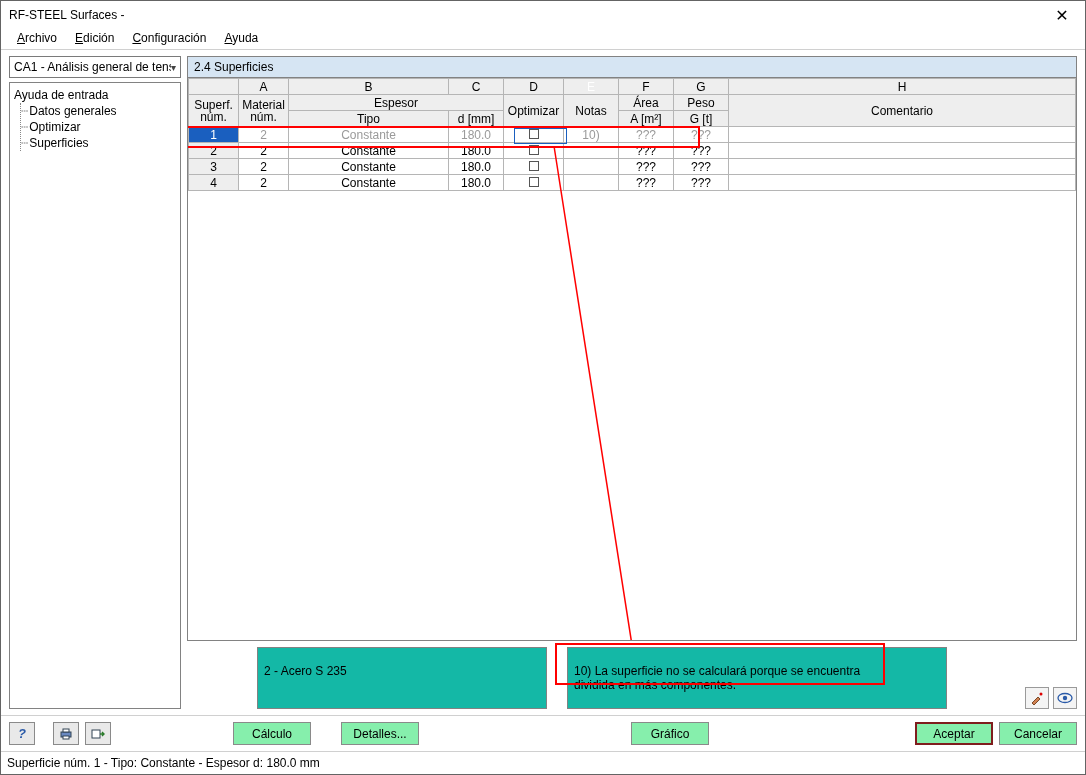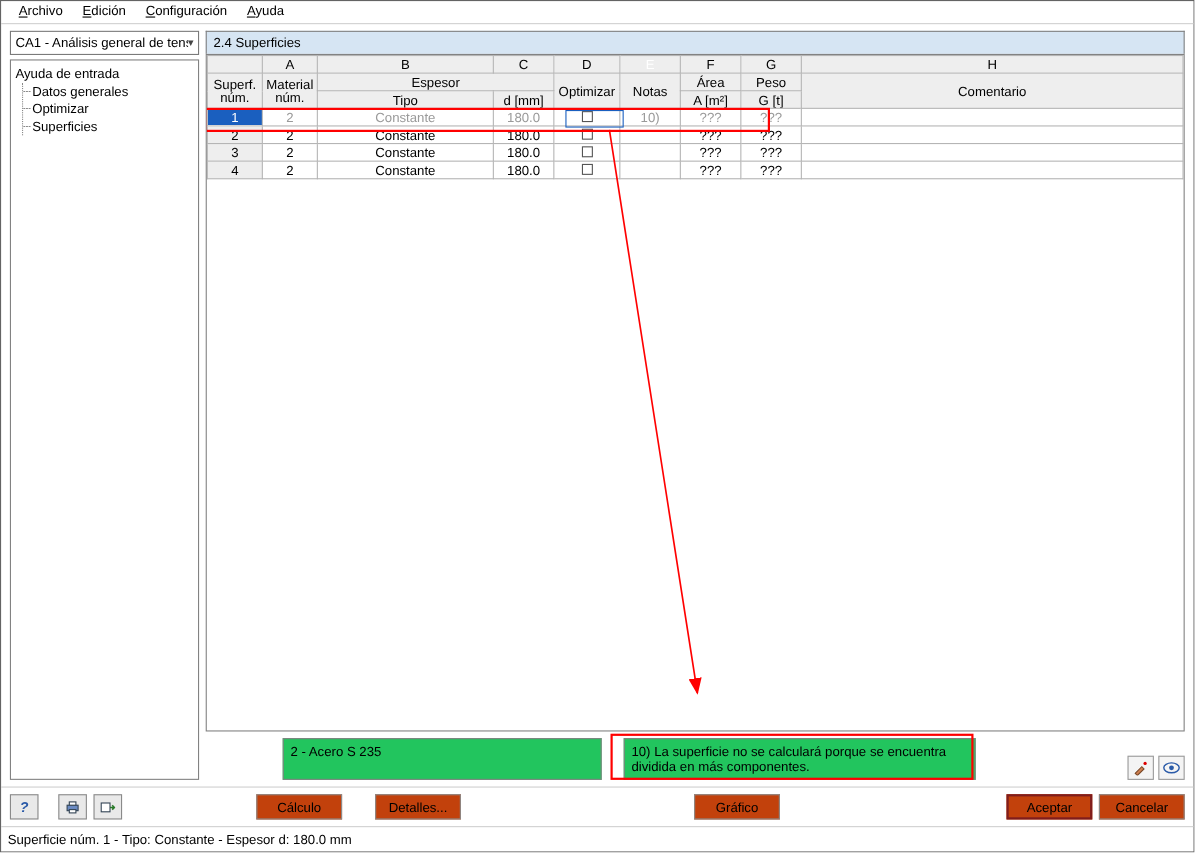"RF-STEEL Surfaces -" div.titlebar { html: none -> <div> <span>RF-STEEL Surfaces -</span> <div>✕</div> </div> }
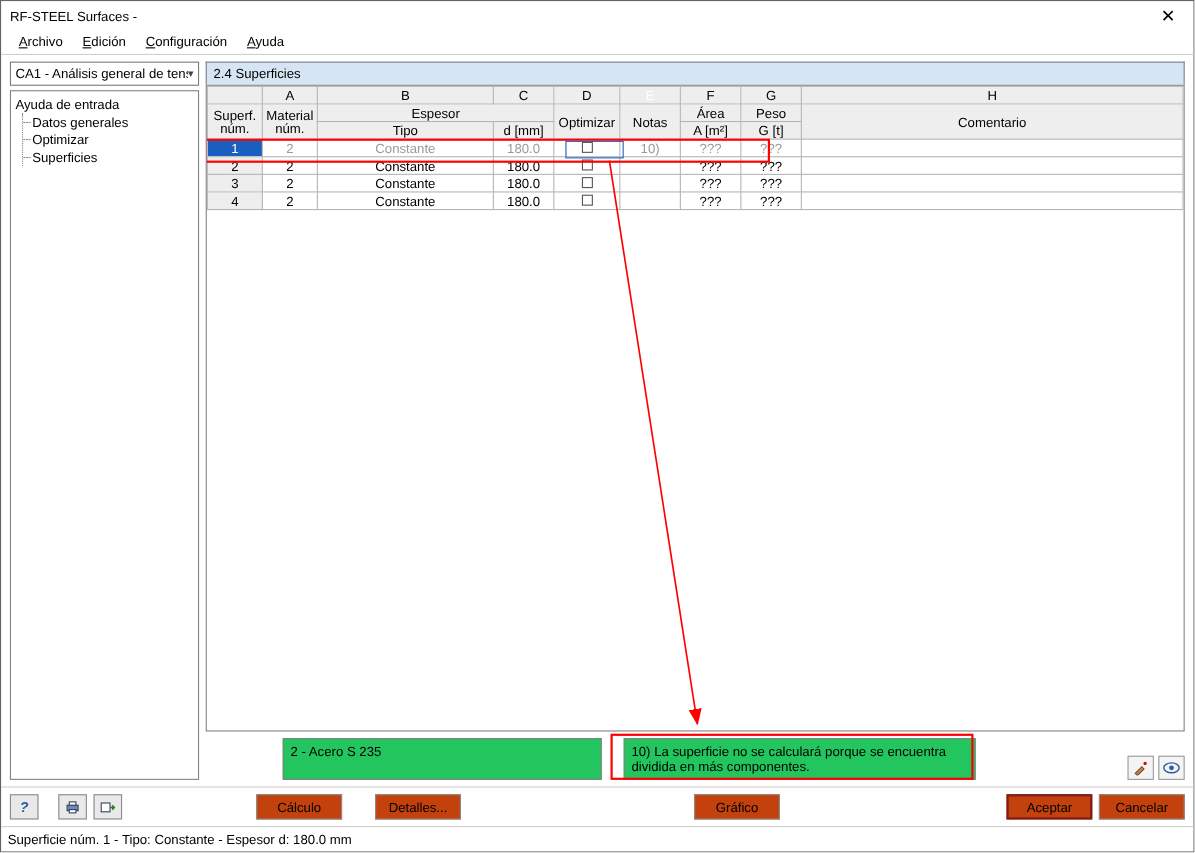"2 - Acero S 235" .info-box { background: #22c55e -> #14b8a6; padding: 4px 6px -> 16px 6px }
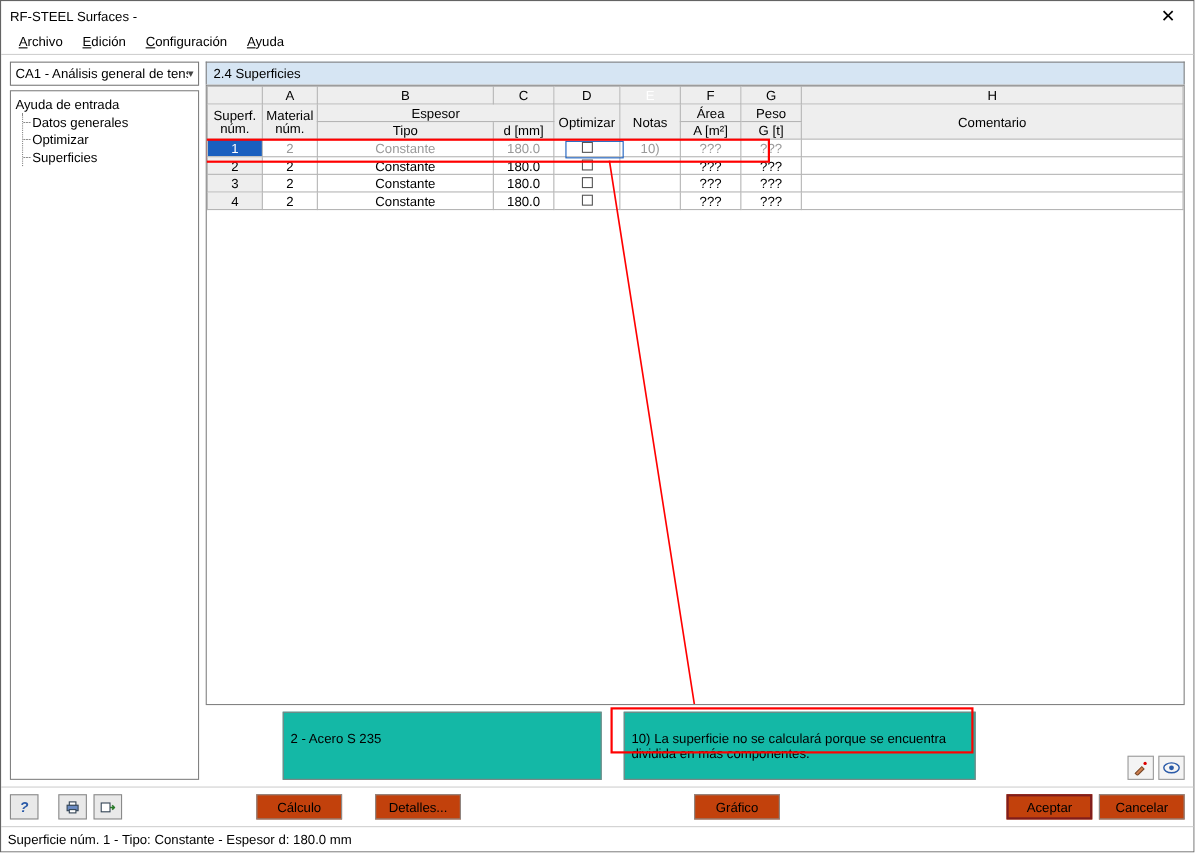"10) La superficie no se" .info-right { width: 320px -> 380px }
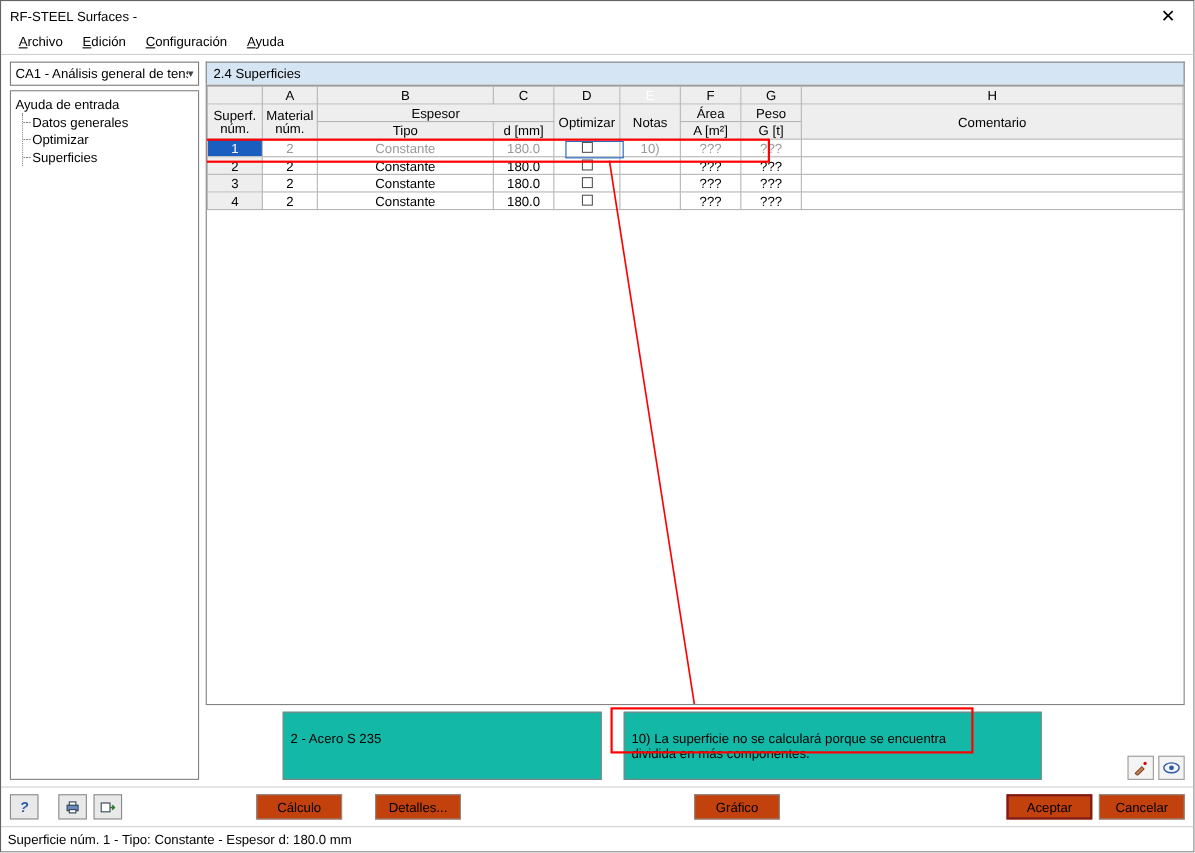"Cálculo" .btn { background: #c2410c -> #86efac }
